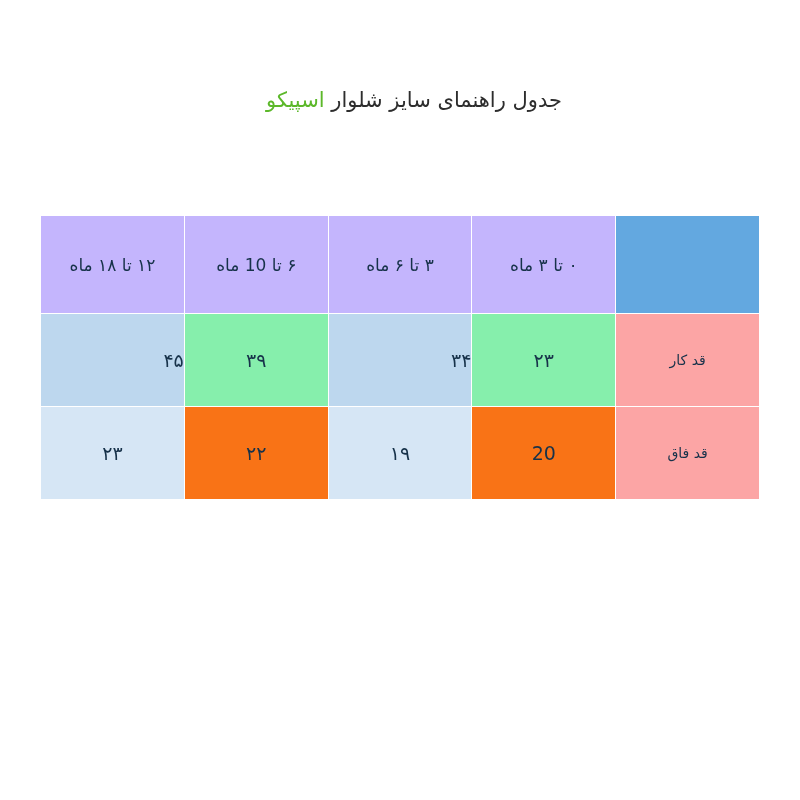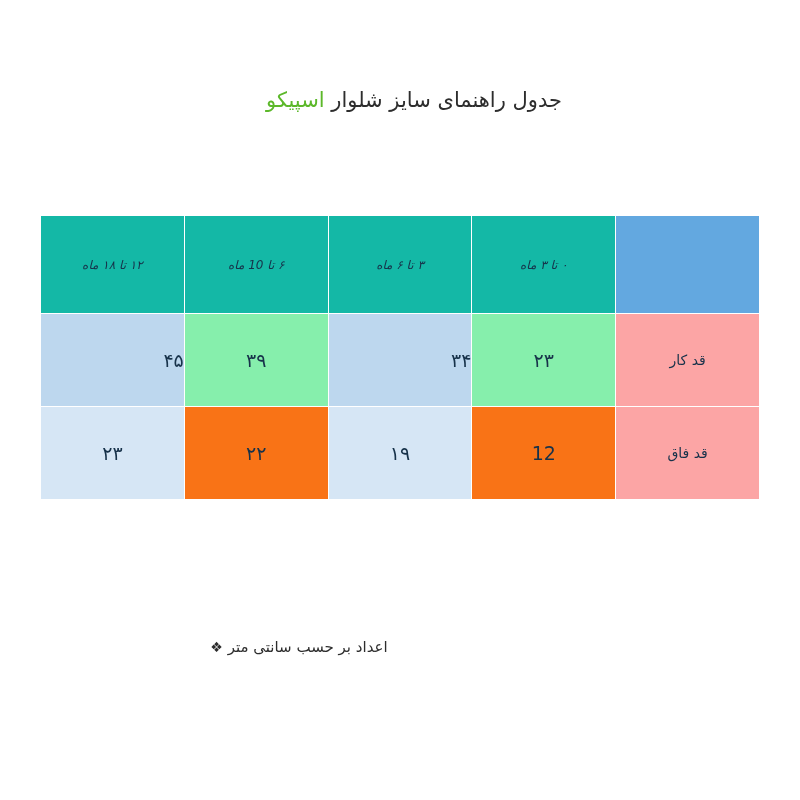"۱۲ تا ۱۸ ماه" .head-cell { background: #14b8a6 -> #c4b5fd; font-size: 12px -> 17px; font-style: italic -> none }
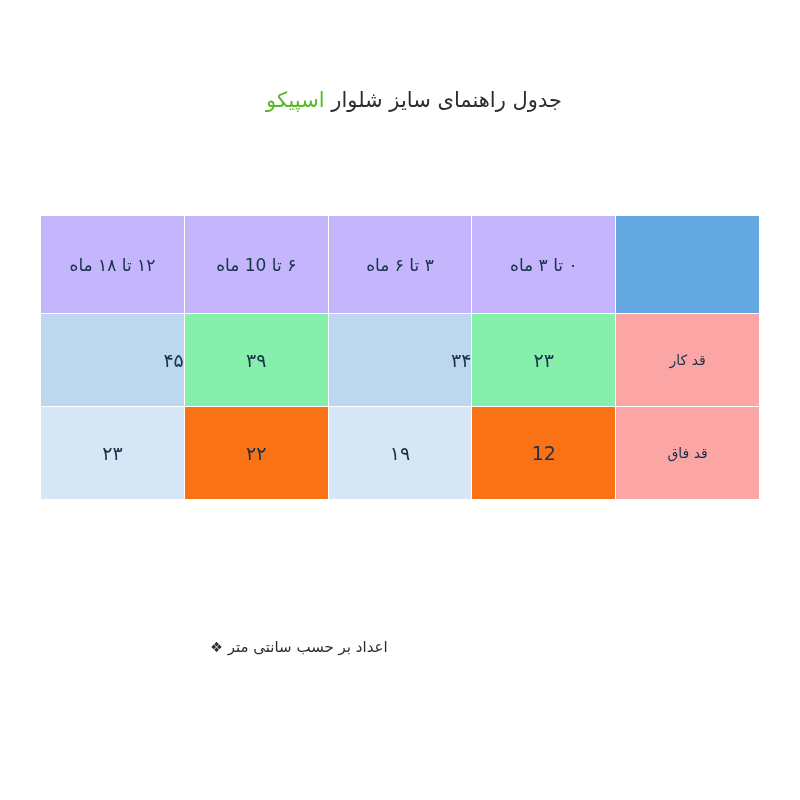"12" td.value { text: 12 -> 20 }
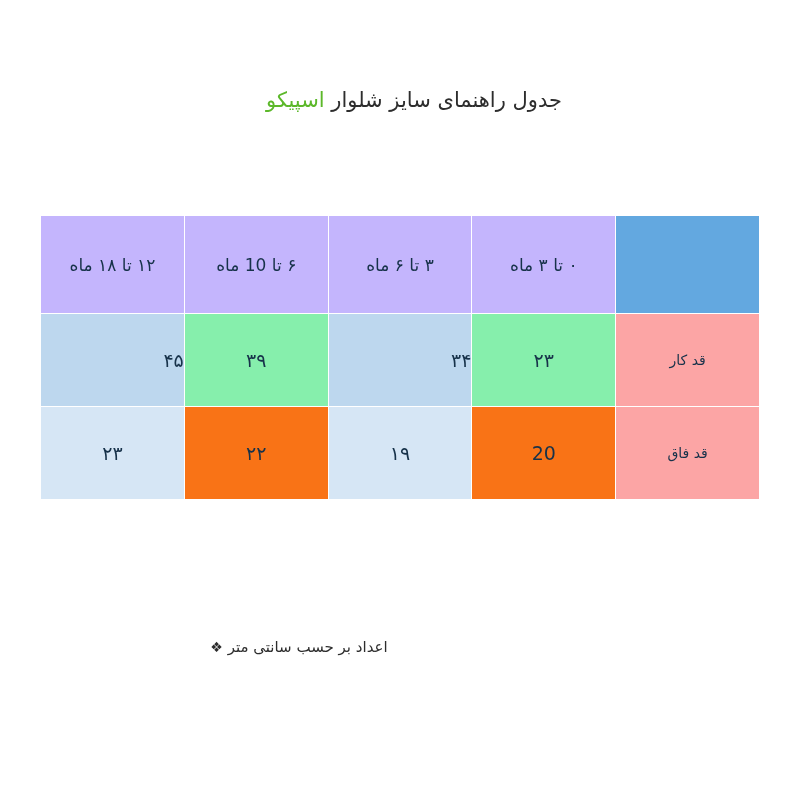"اعداد بر حسب سانتی متر" div.footnote { html: <div> <span> <span>اعداد بر حسب سانتی متر</span> <span>❖</span> </span> </div> -> none }
